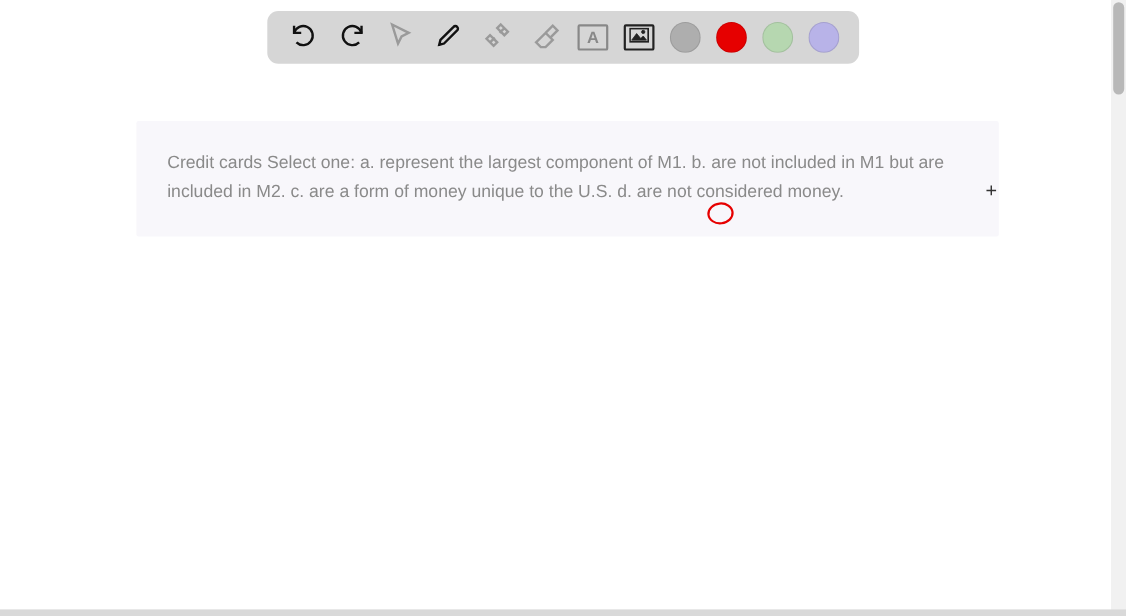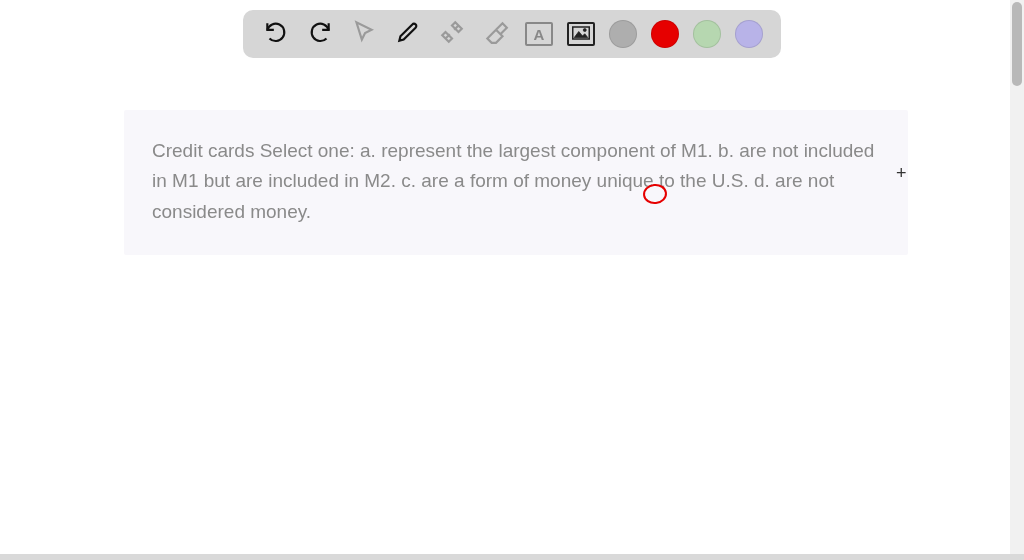"Credit cards Select one: a." .question-card { font-size: 19px -> 16px }
